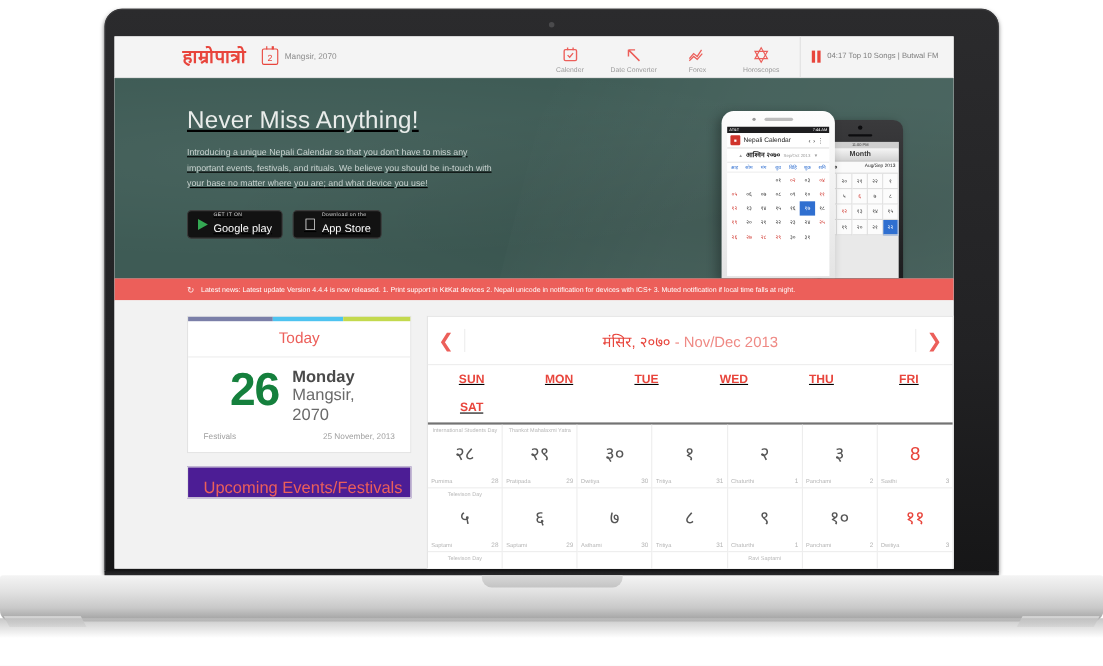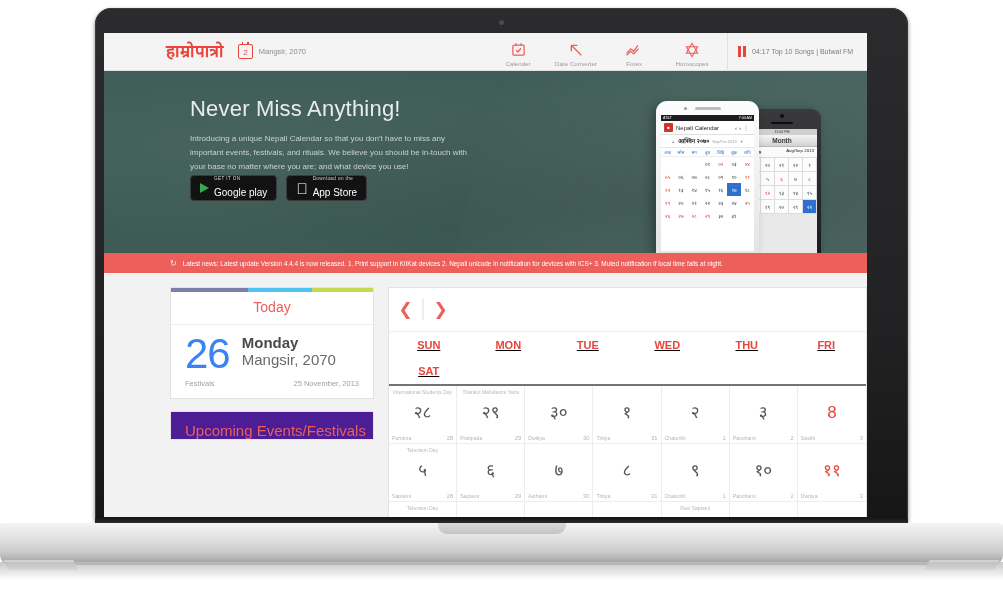"Never Miss Anything!" .hero-copy { padding: 25px 0 0 86px -> 25px 0 0 66px; text-decoration: none -> underline }
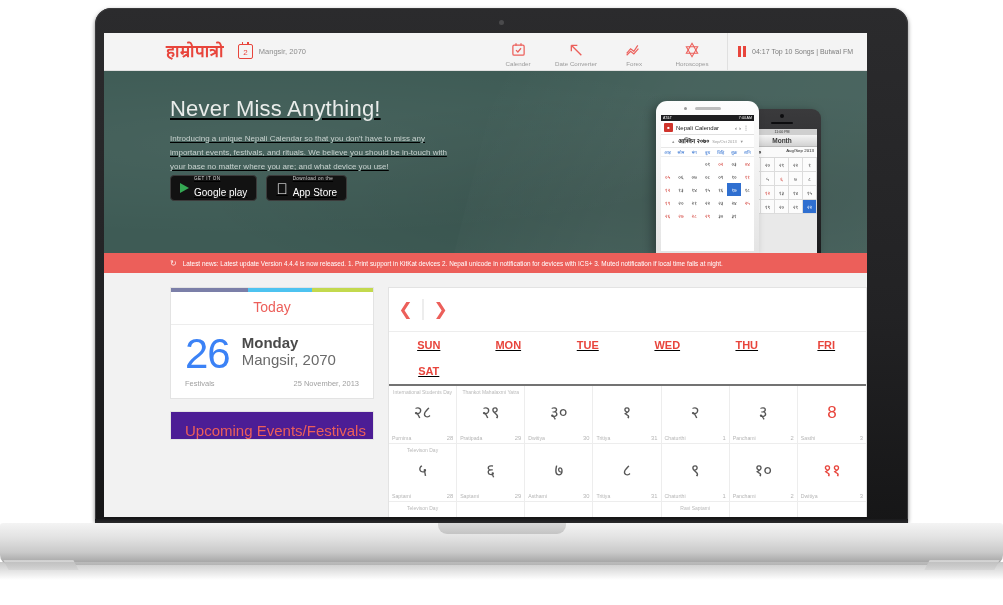"Google play" .badges { margin-top: 1px -> 17px }
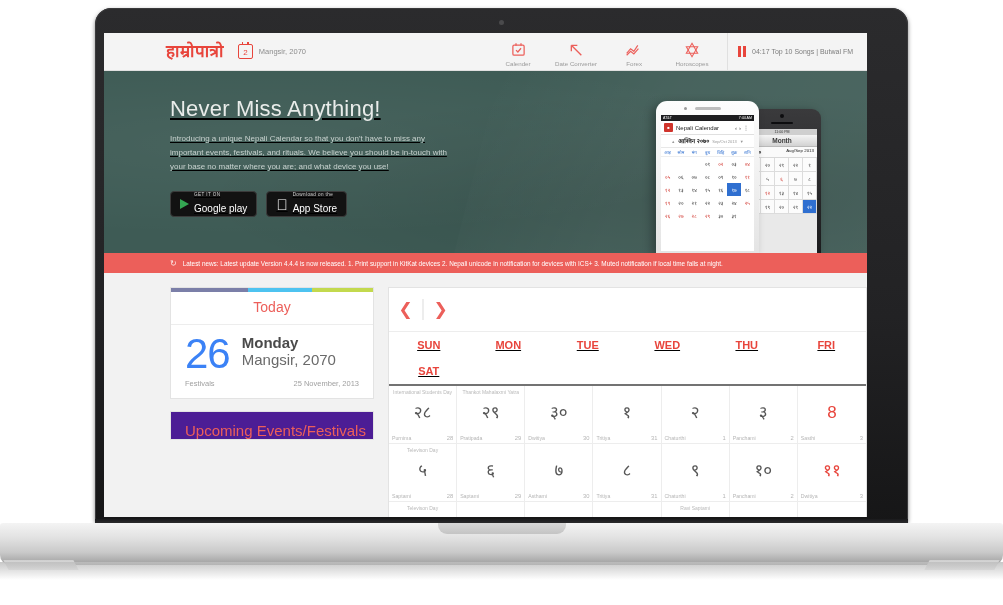"मंसिर, २०७० - Nov/Dec 2013" div.cal-title { html: none -> <div> <span>मंसिर, २०७०</span> <em>- Nov/Dec 2013</em> </div> }
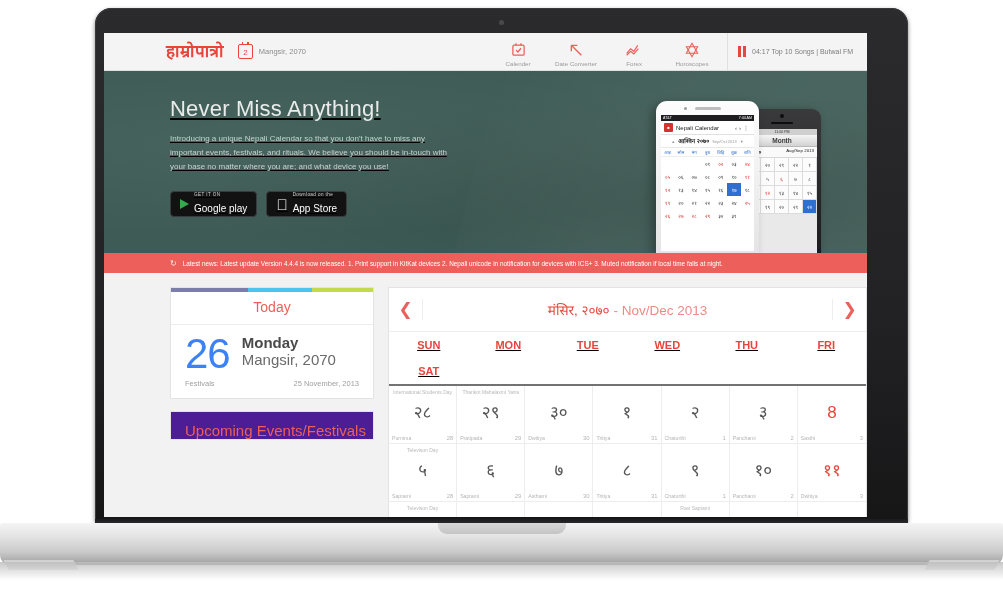"26" .big-num { color: #3b82f6 -> #15803d; font-weight: 400 -> 700; margin-left: none -> 24px }
